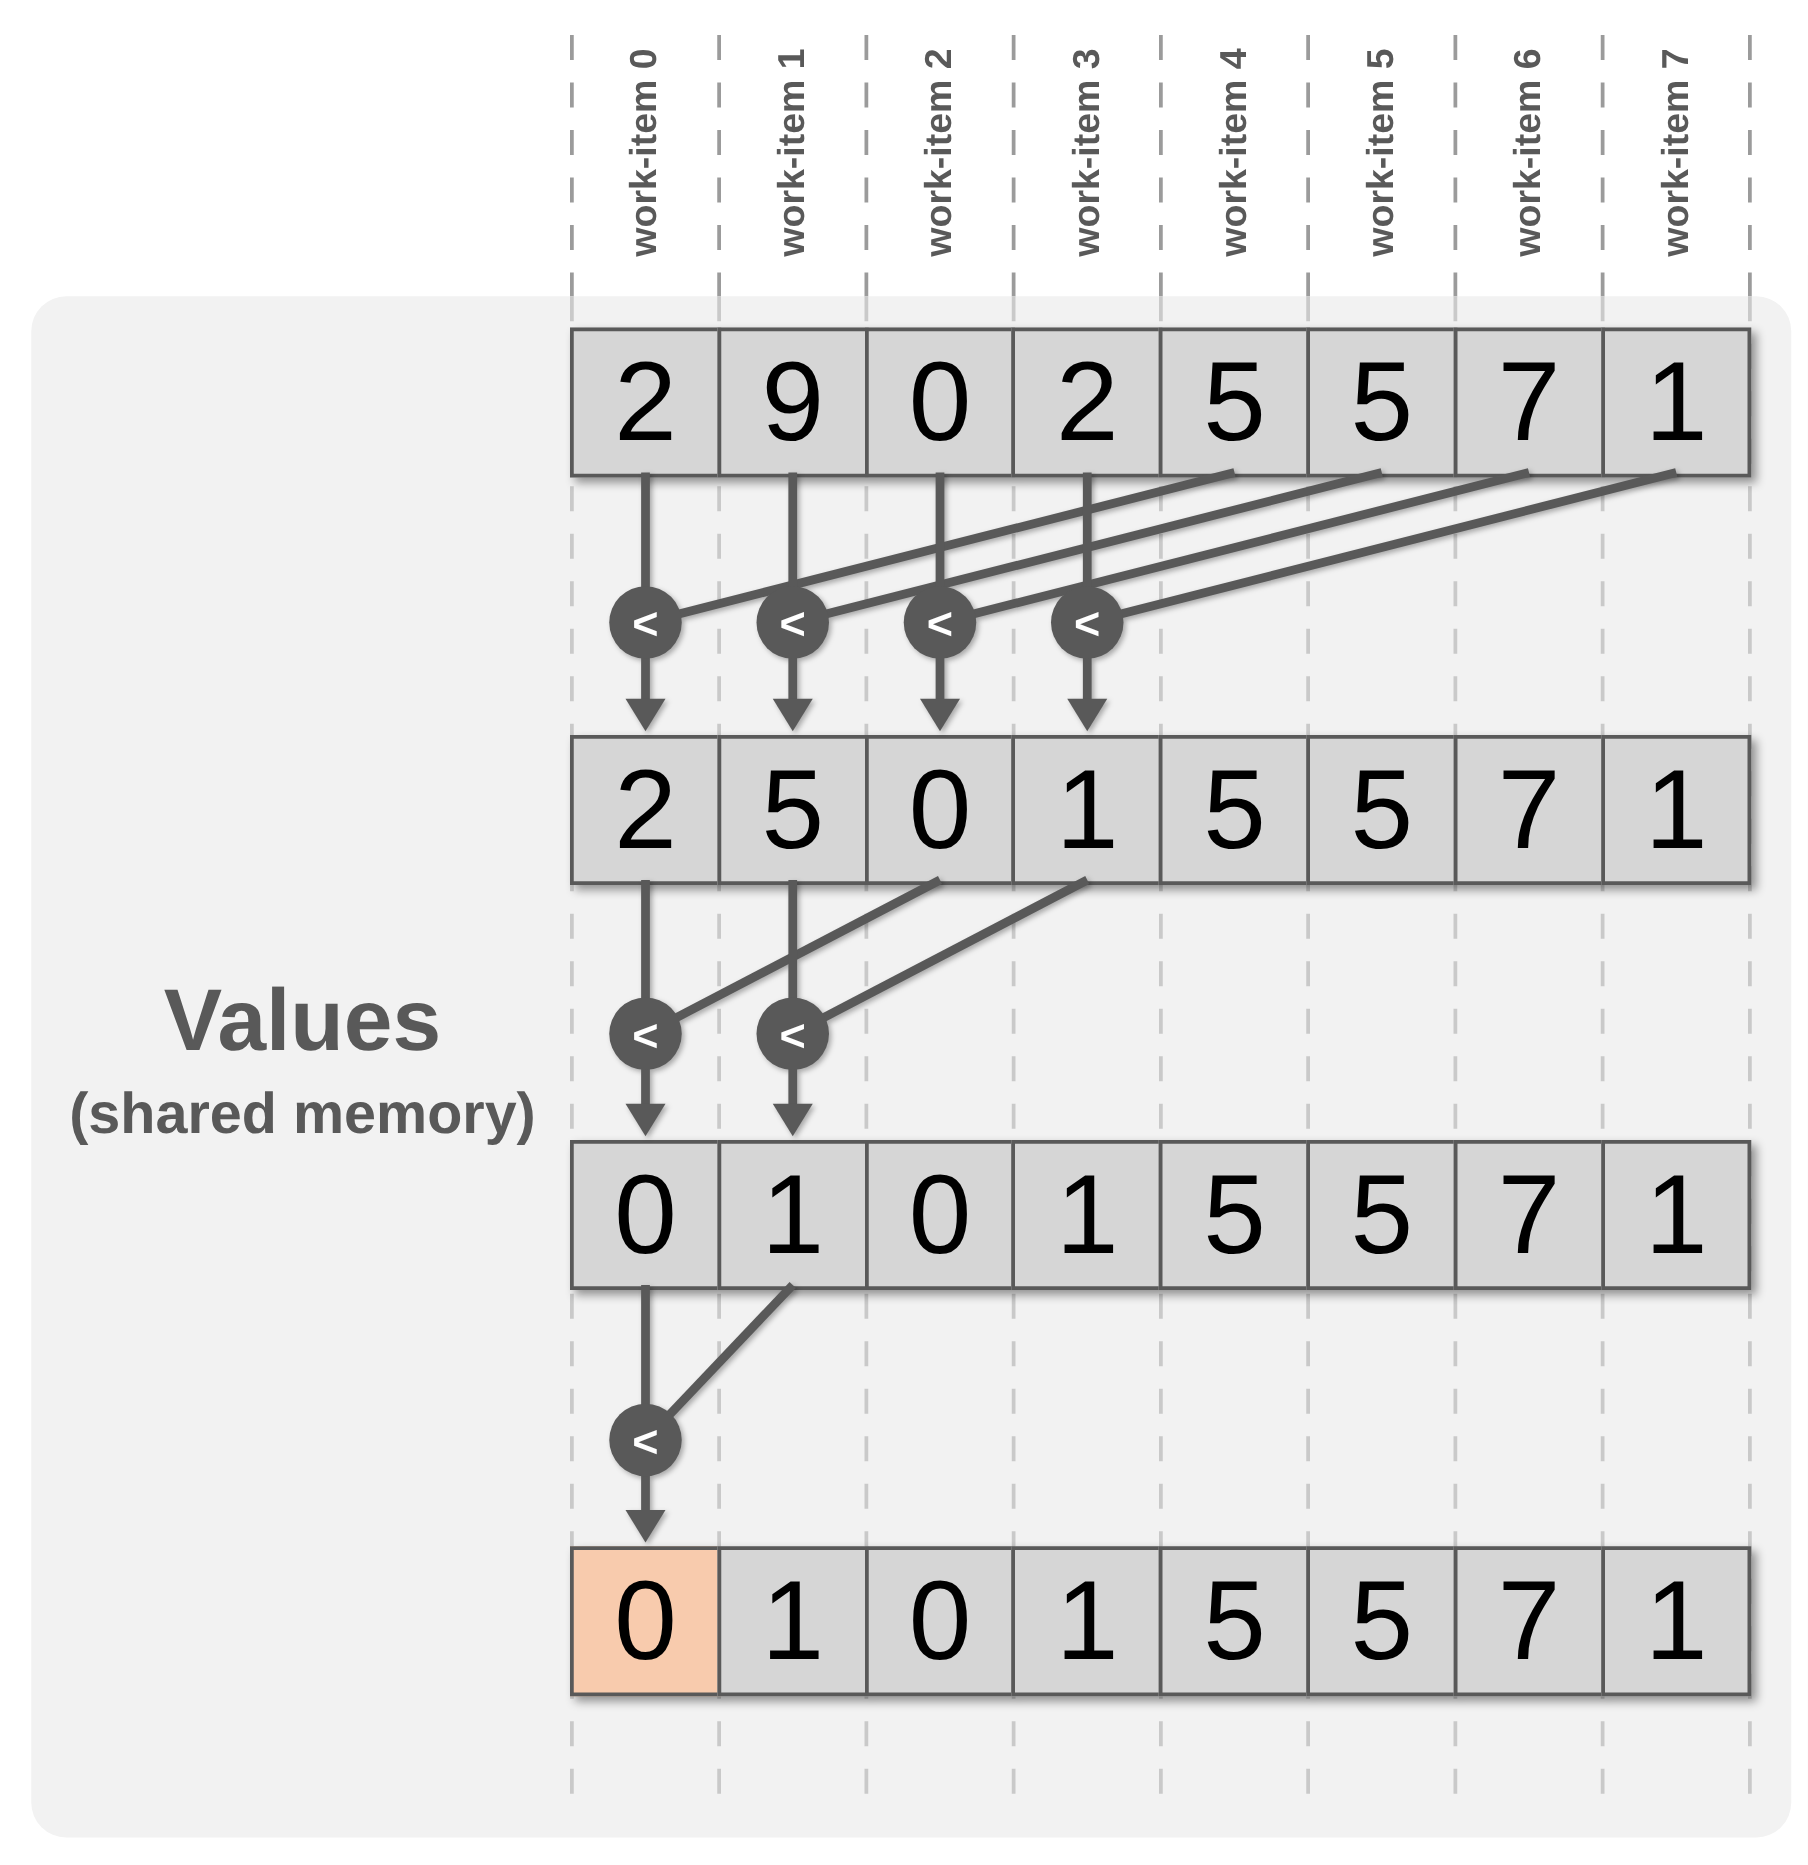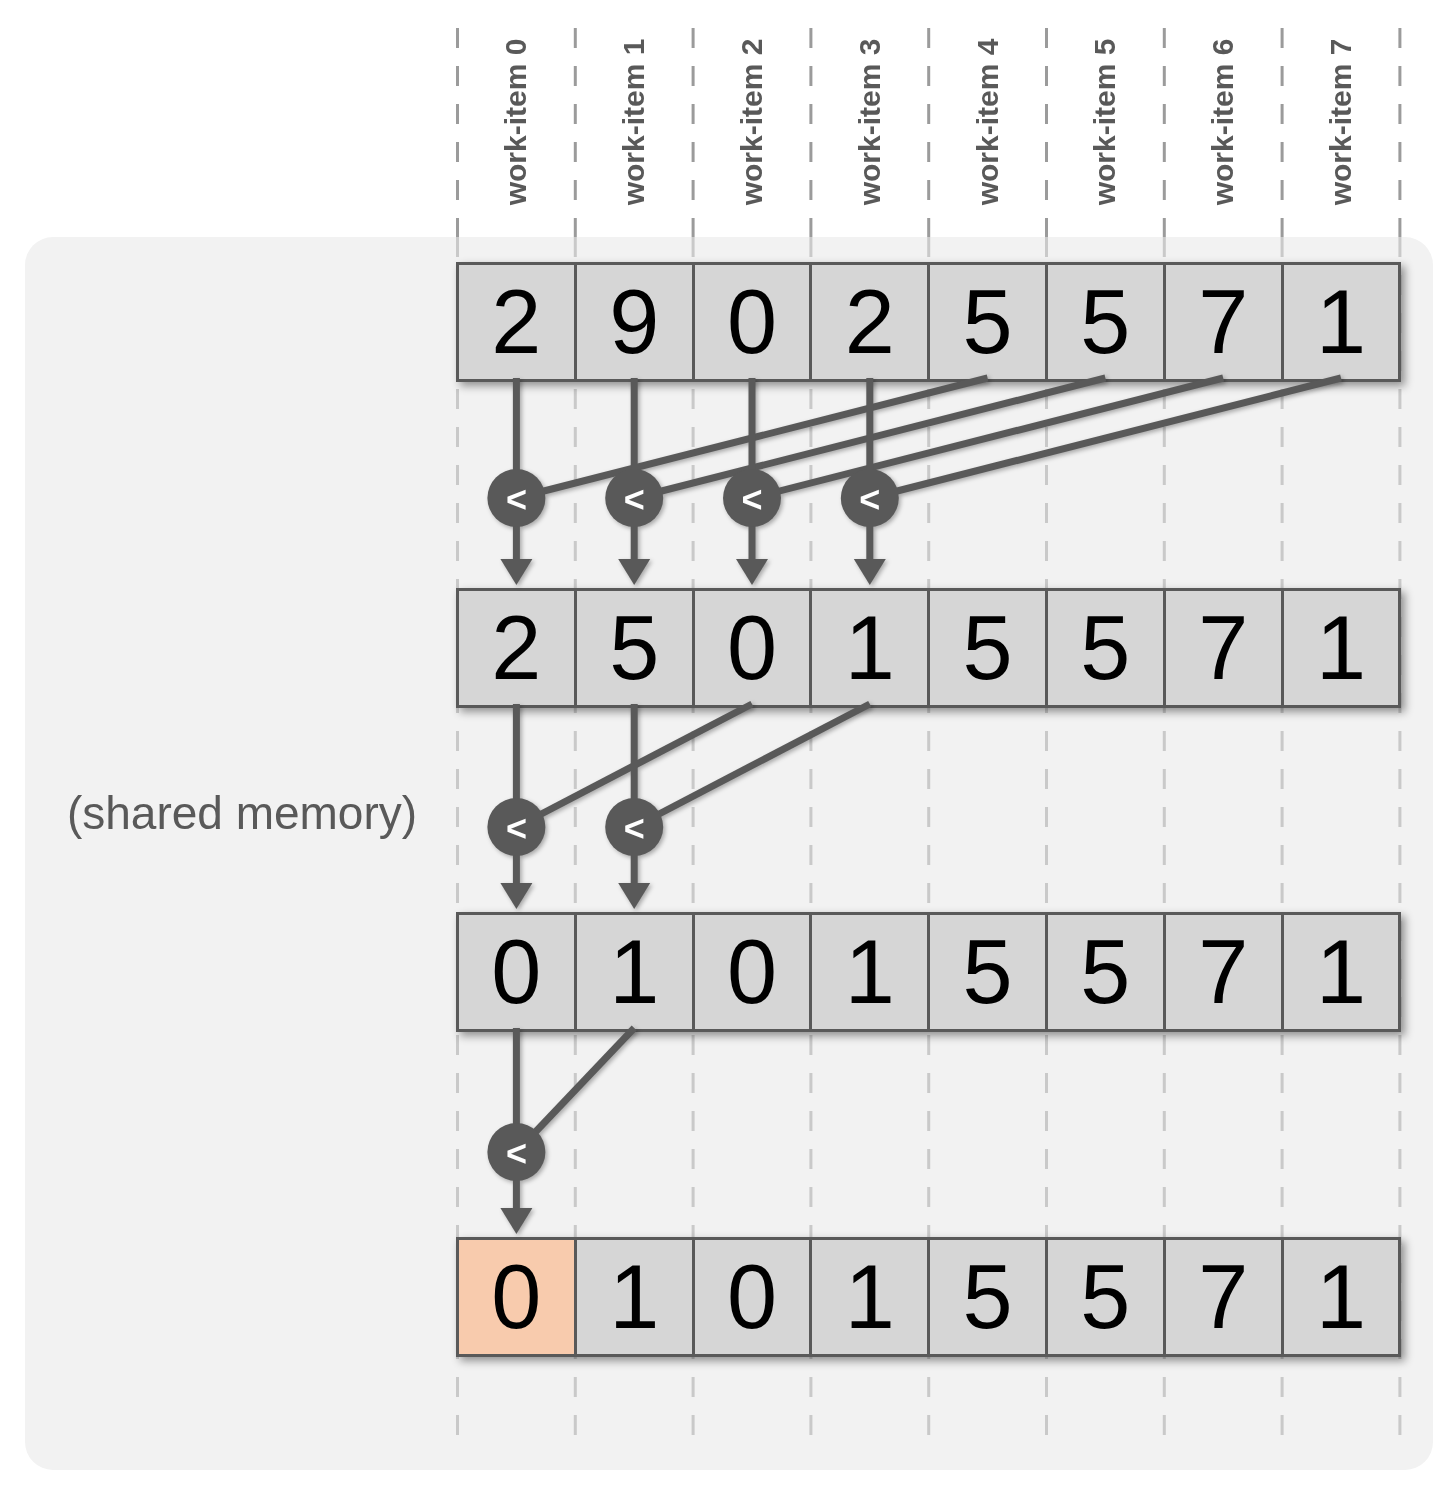"Values" div.main { html: none -> <div>Values</div> }
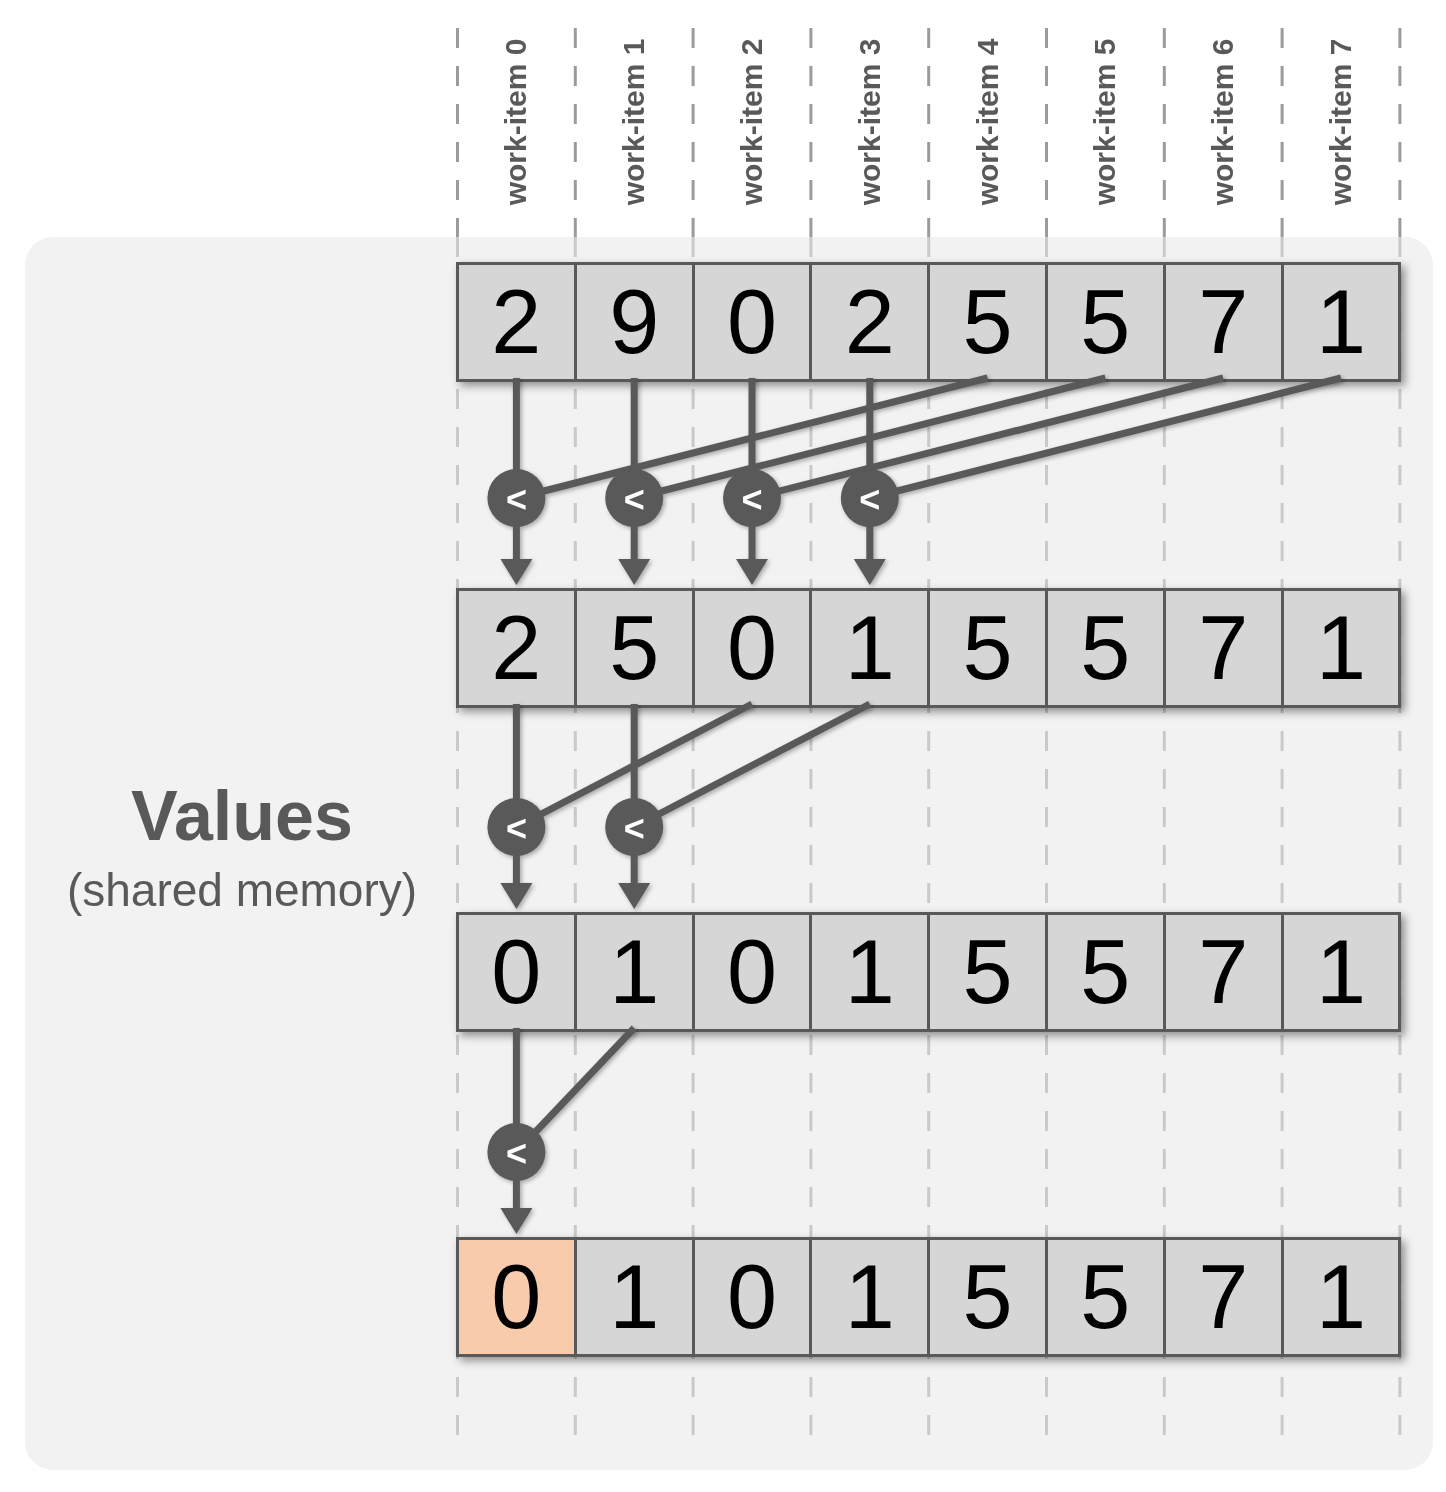"(shared memory)" #values-title .sub { font-weight: 400 -> 700 }
